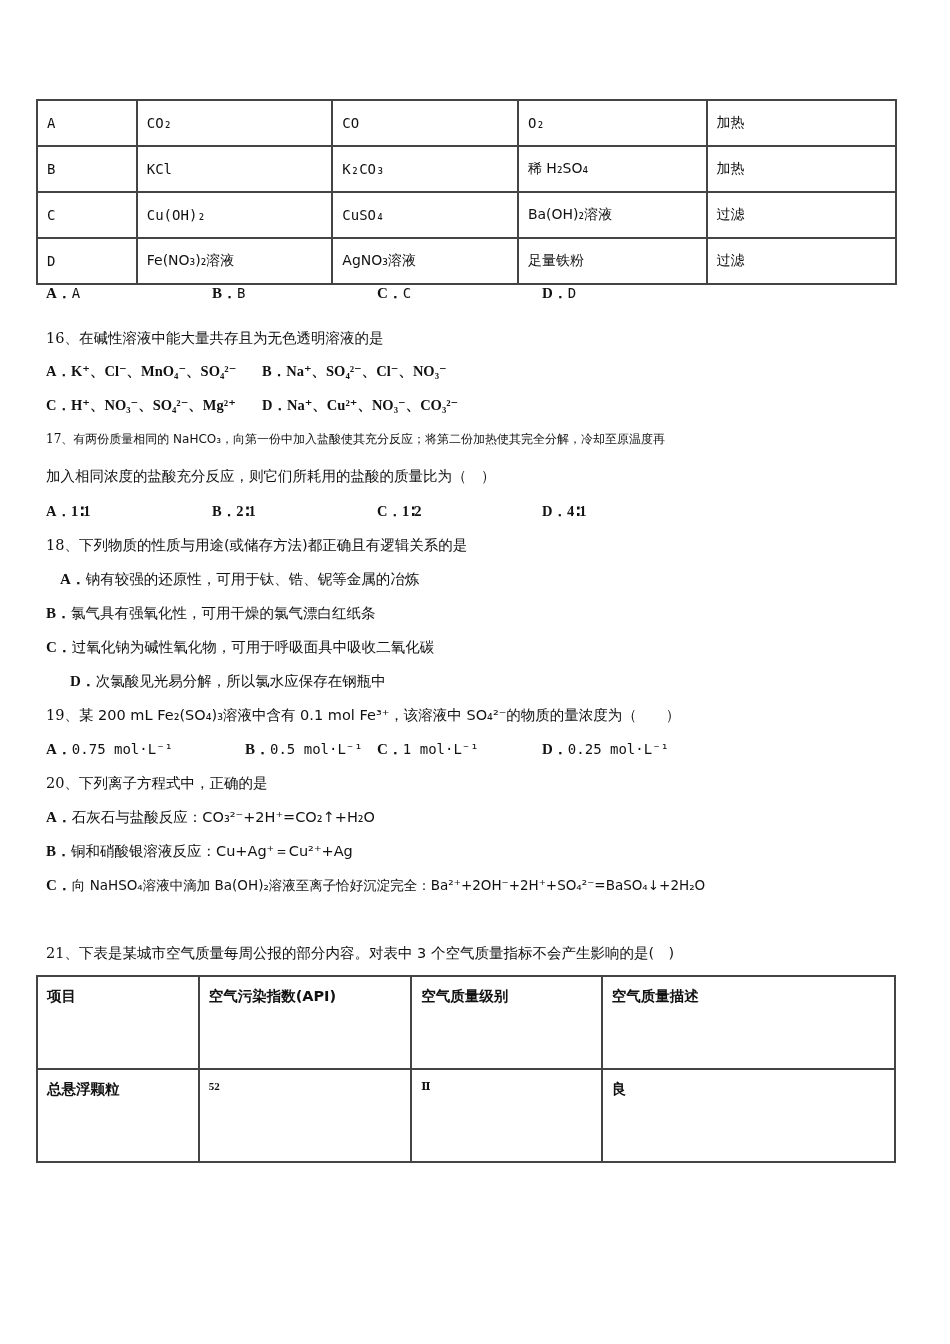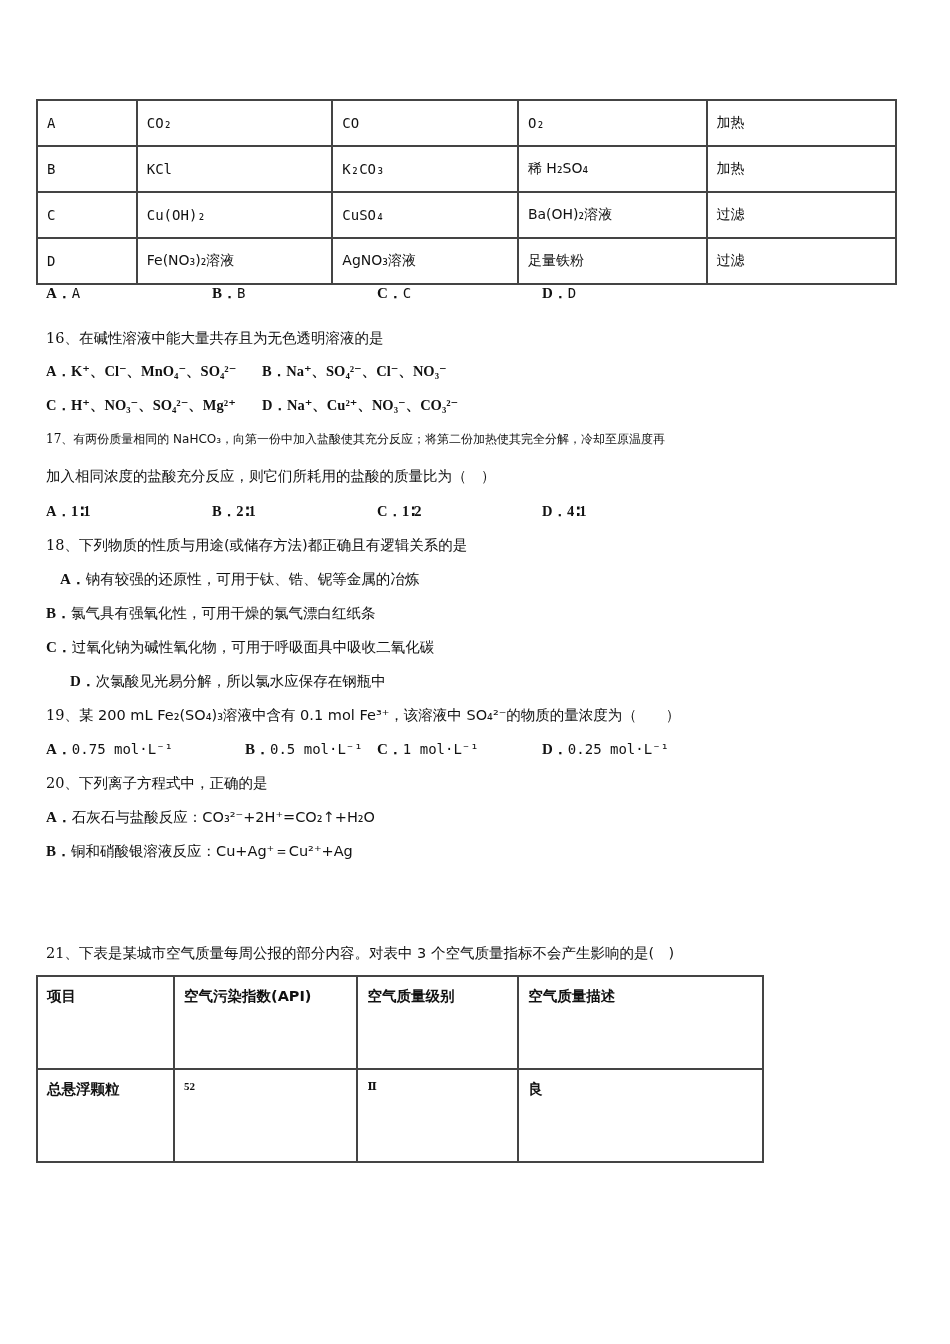"C．向 NaHSO₄溶液中滴加" div.line { html: none -> <div><span>C．</span><span>向 NaHSO₄溶液中滴加 Ba(OH)₂溶液至离子恰好沉淀完全：Ba²⁺+2OH⁻+2H⁺+SO₄²⁻=BaSO₄↓+2H₂O</span></div> }
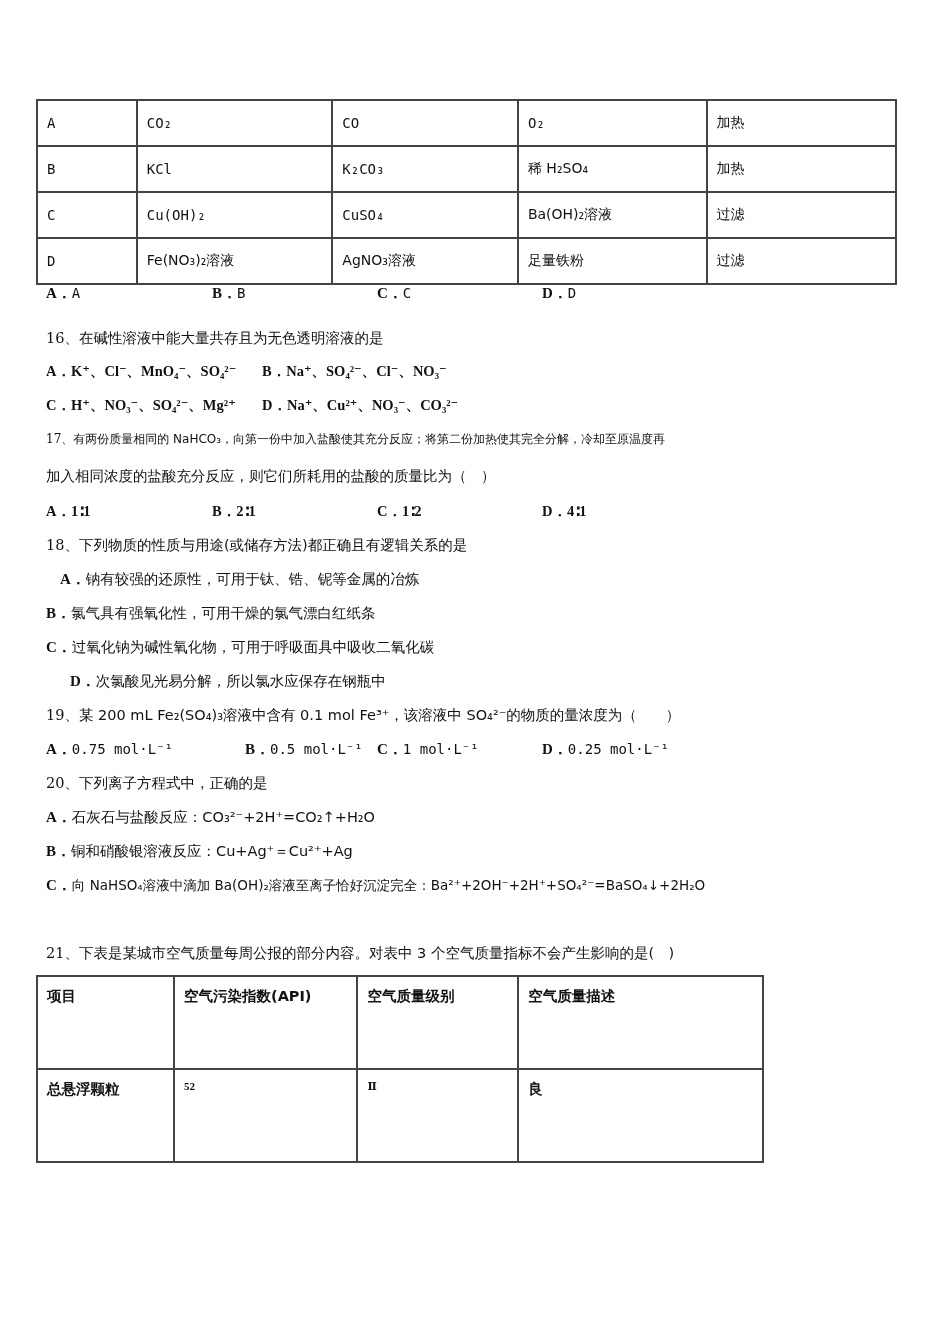"项目" table.t2 { width: 728px -> 860px }
